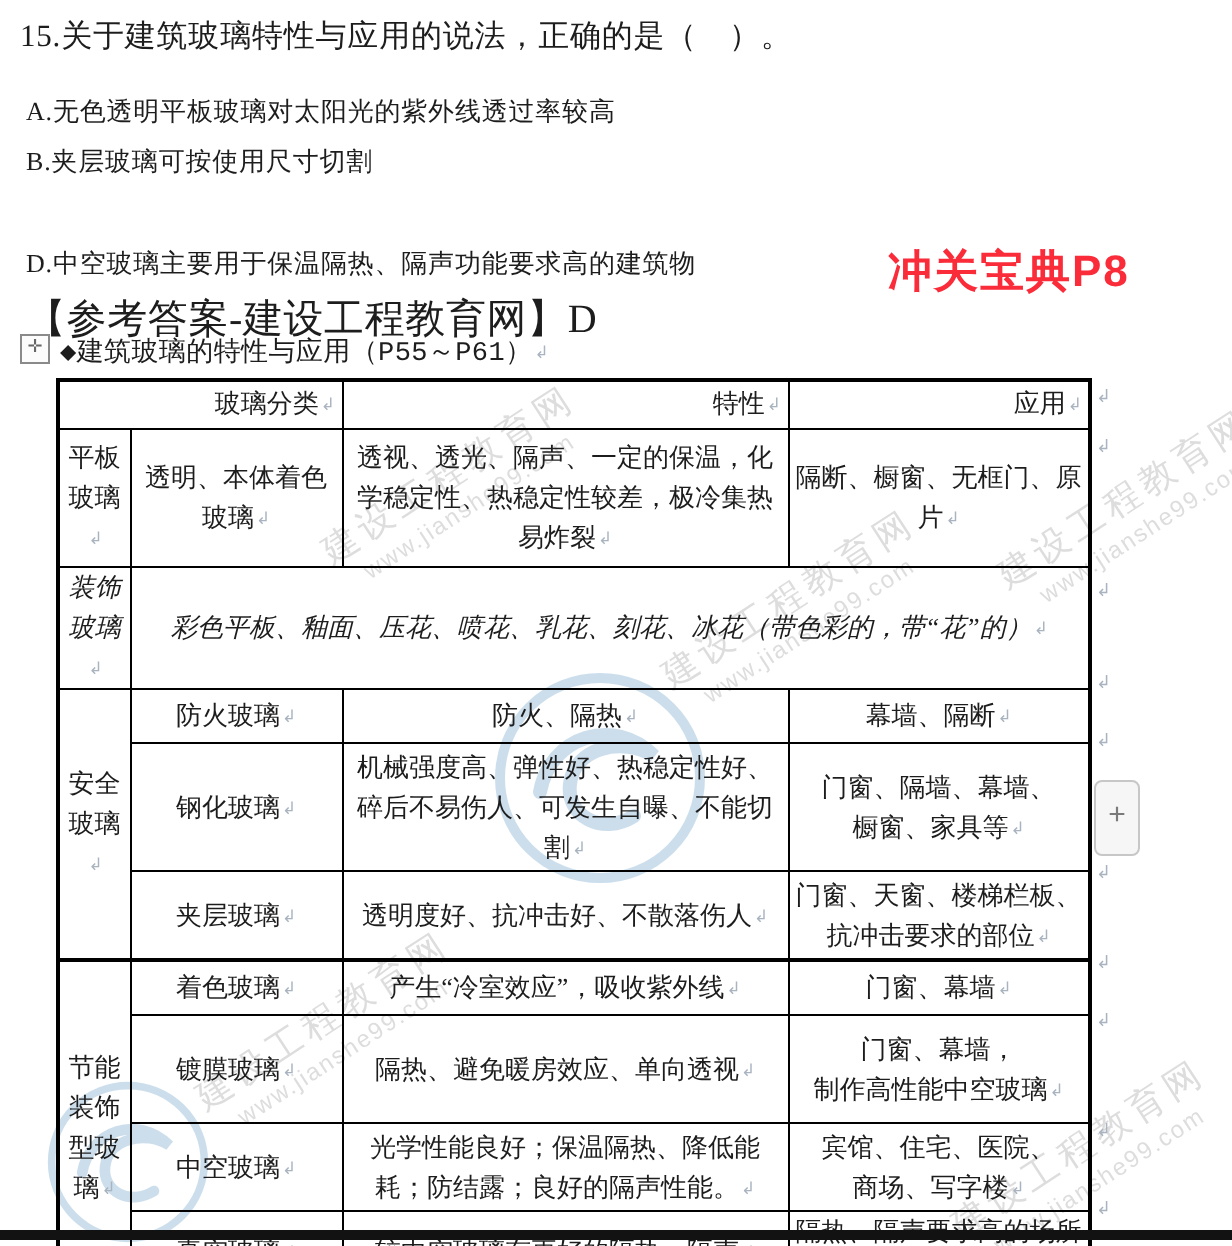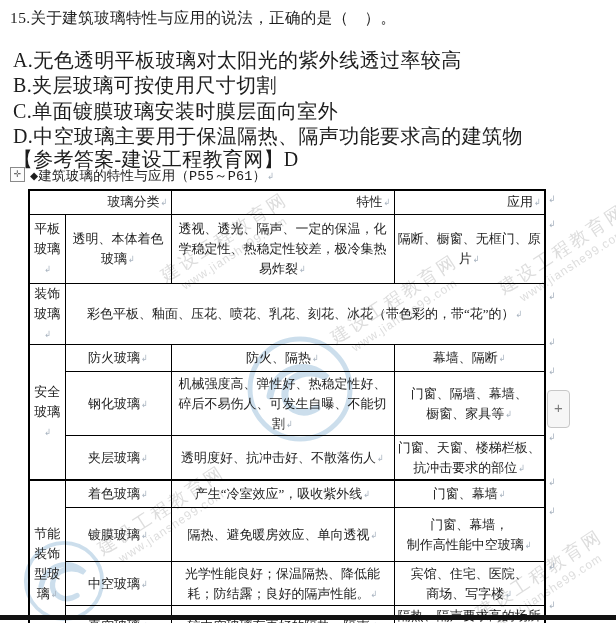"A.无色透明平板玻璃对太阳光的紫外线透过率较高" .opt { font-size: 20px -> 13px }
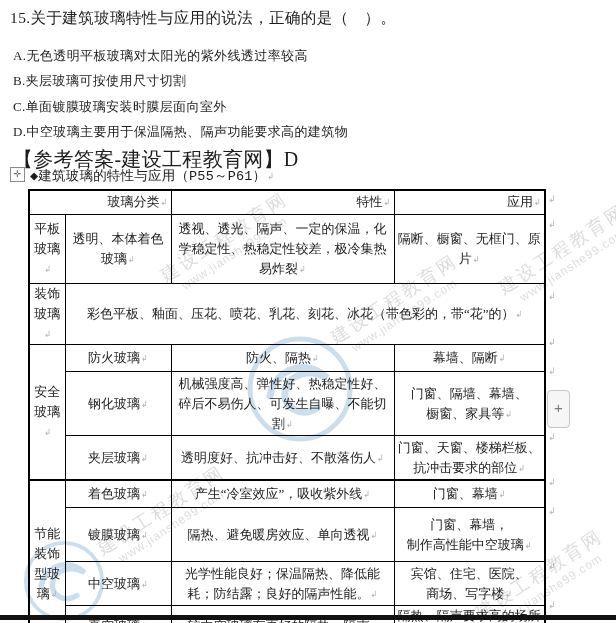"C.单面镀膜玻璃安装时膜层面向室外" div.opt { html: <div>C.单面镀膜玻璃安装时膜层面向室外</div> -> none }
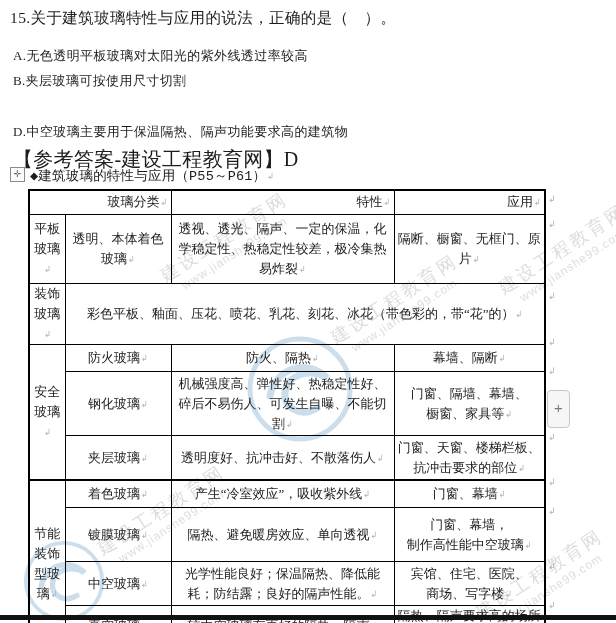"冲关宝典P8" div.badge { html: none -> <div>冲关宝典P8</div> }
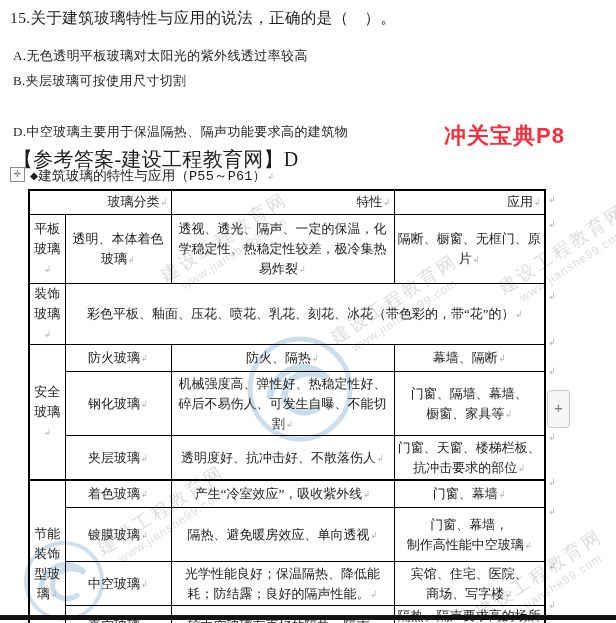"装饰玻璃" .tbl tr.r-decor td { font-style: none -> italic }
